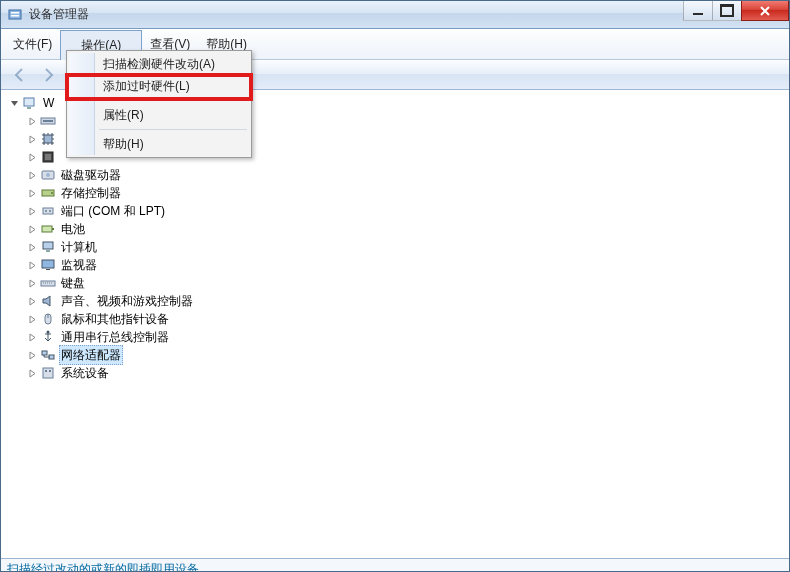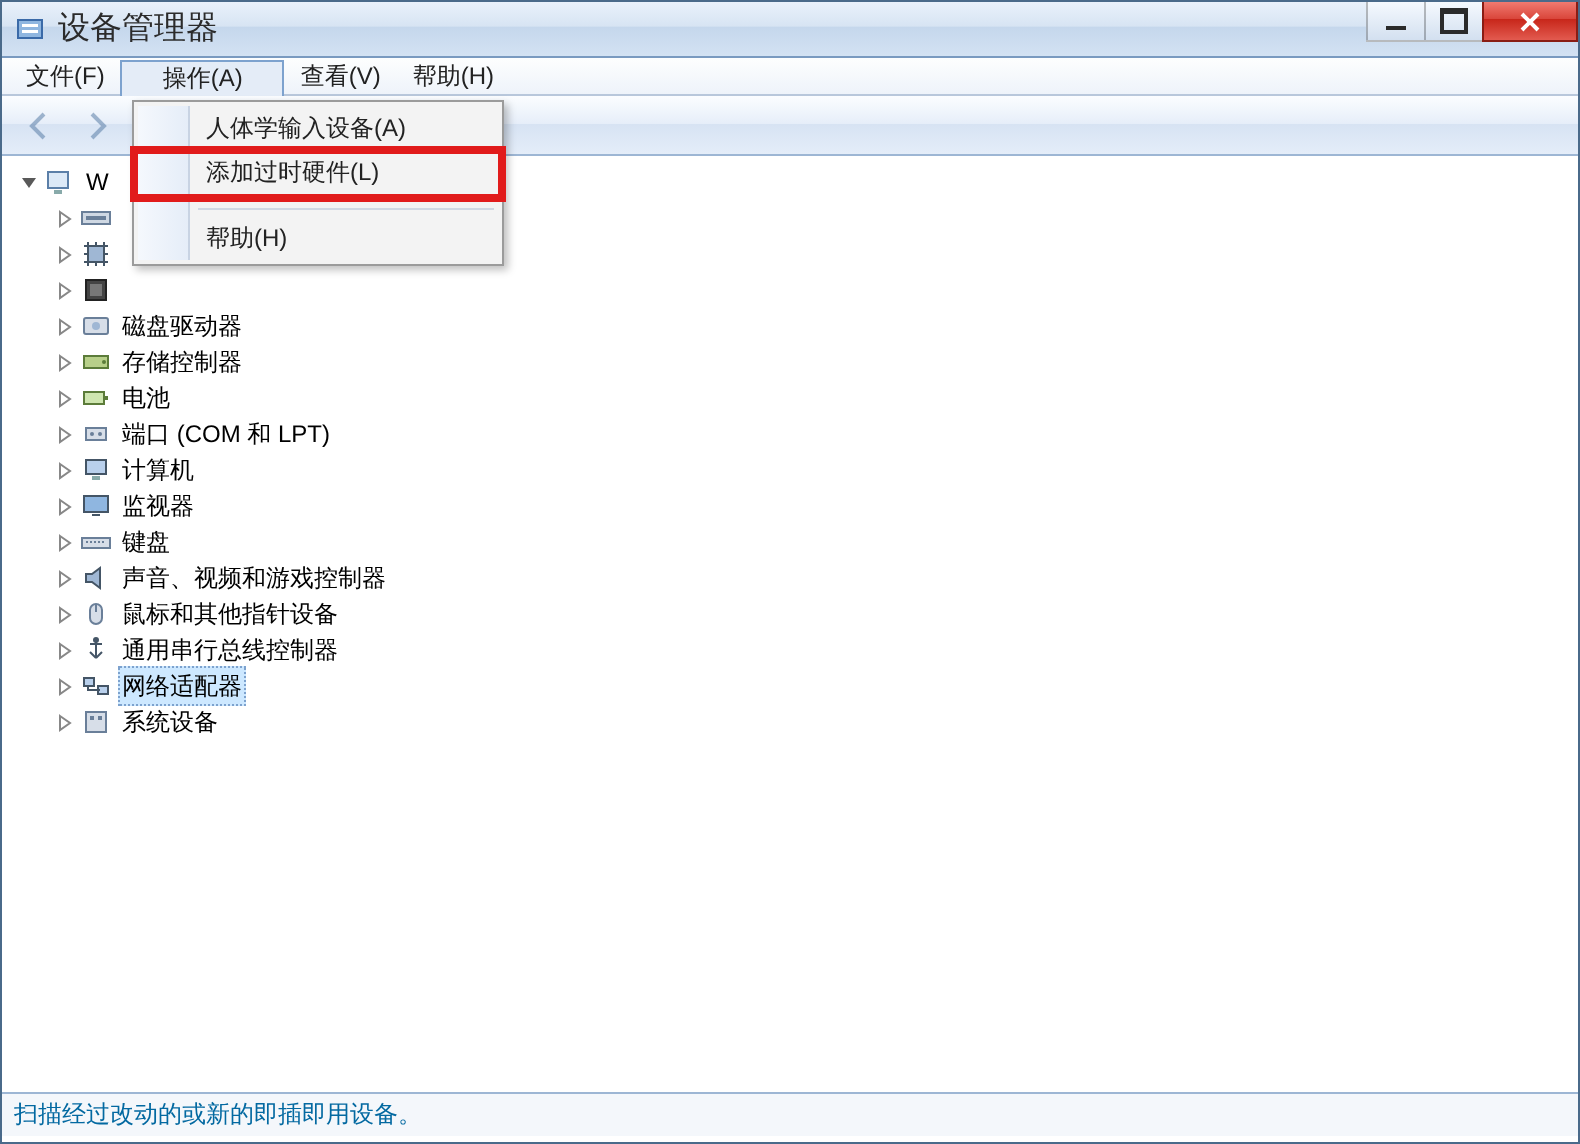"设备管理器" .title-text { font-size: 16px -> 12px }
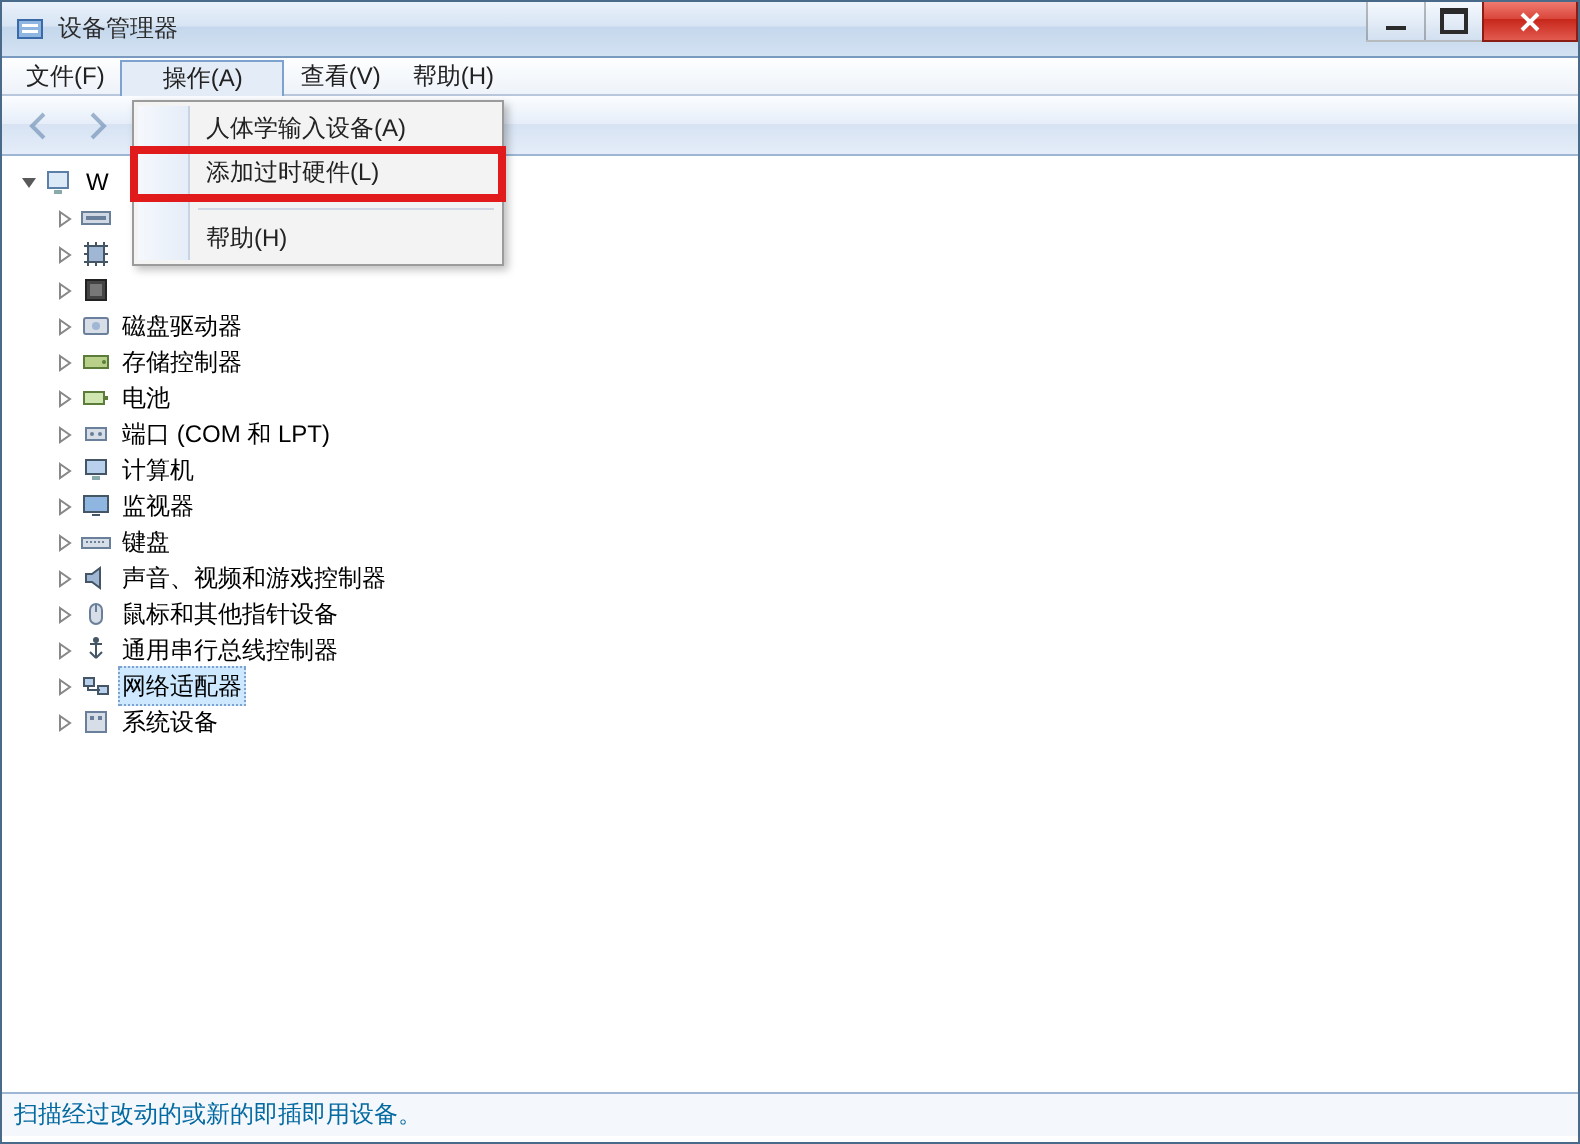"文件(F)" .menubar { height: 19px -> 31px }
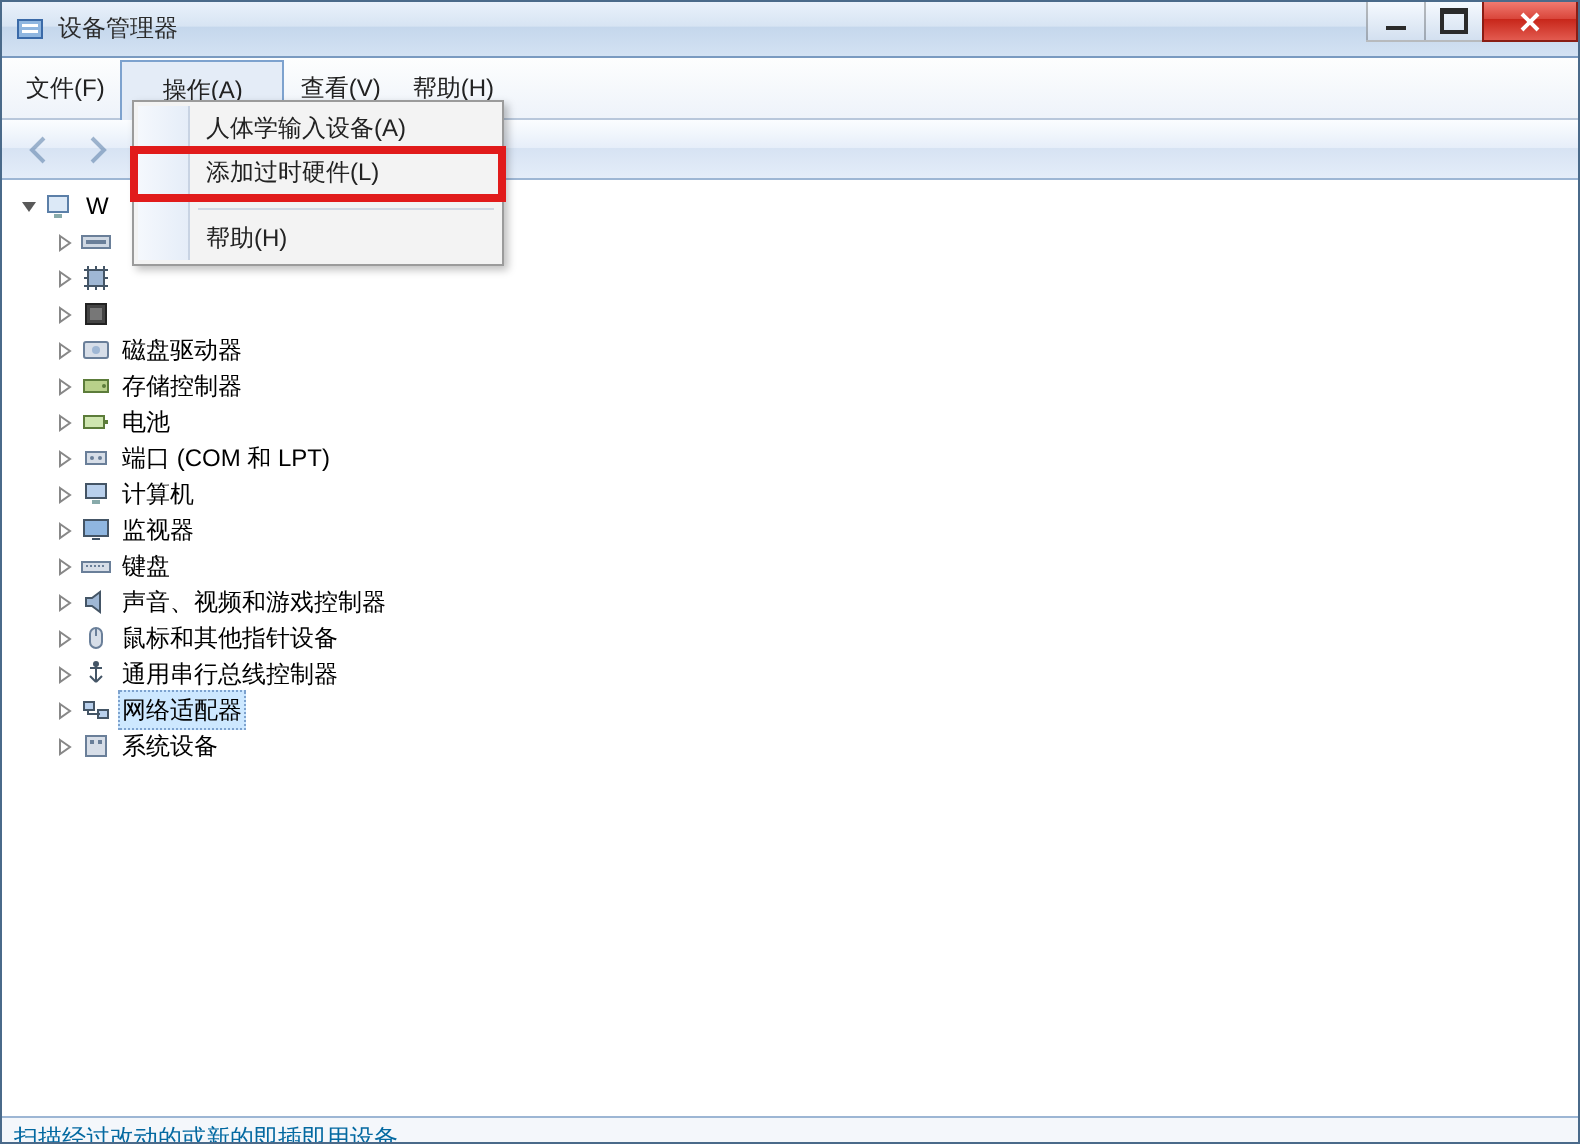"人体学输入设备(A)" div.dd-item { text: 人体学输入设备 -> 扫描检测硬件改动 }
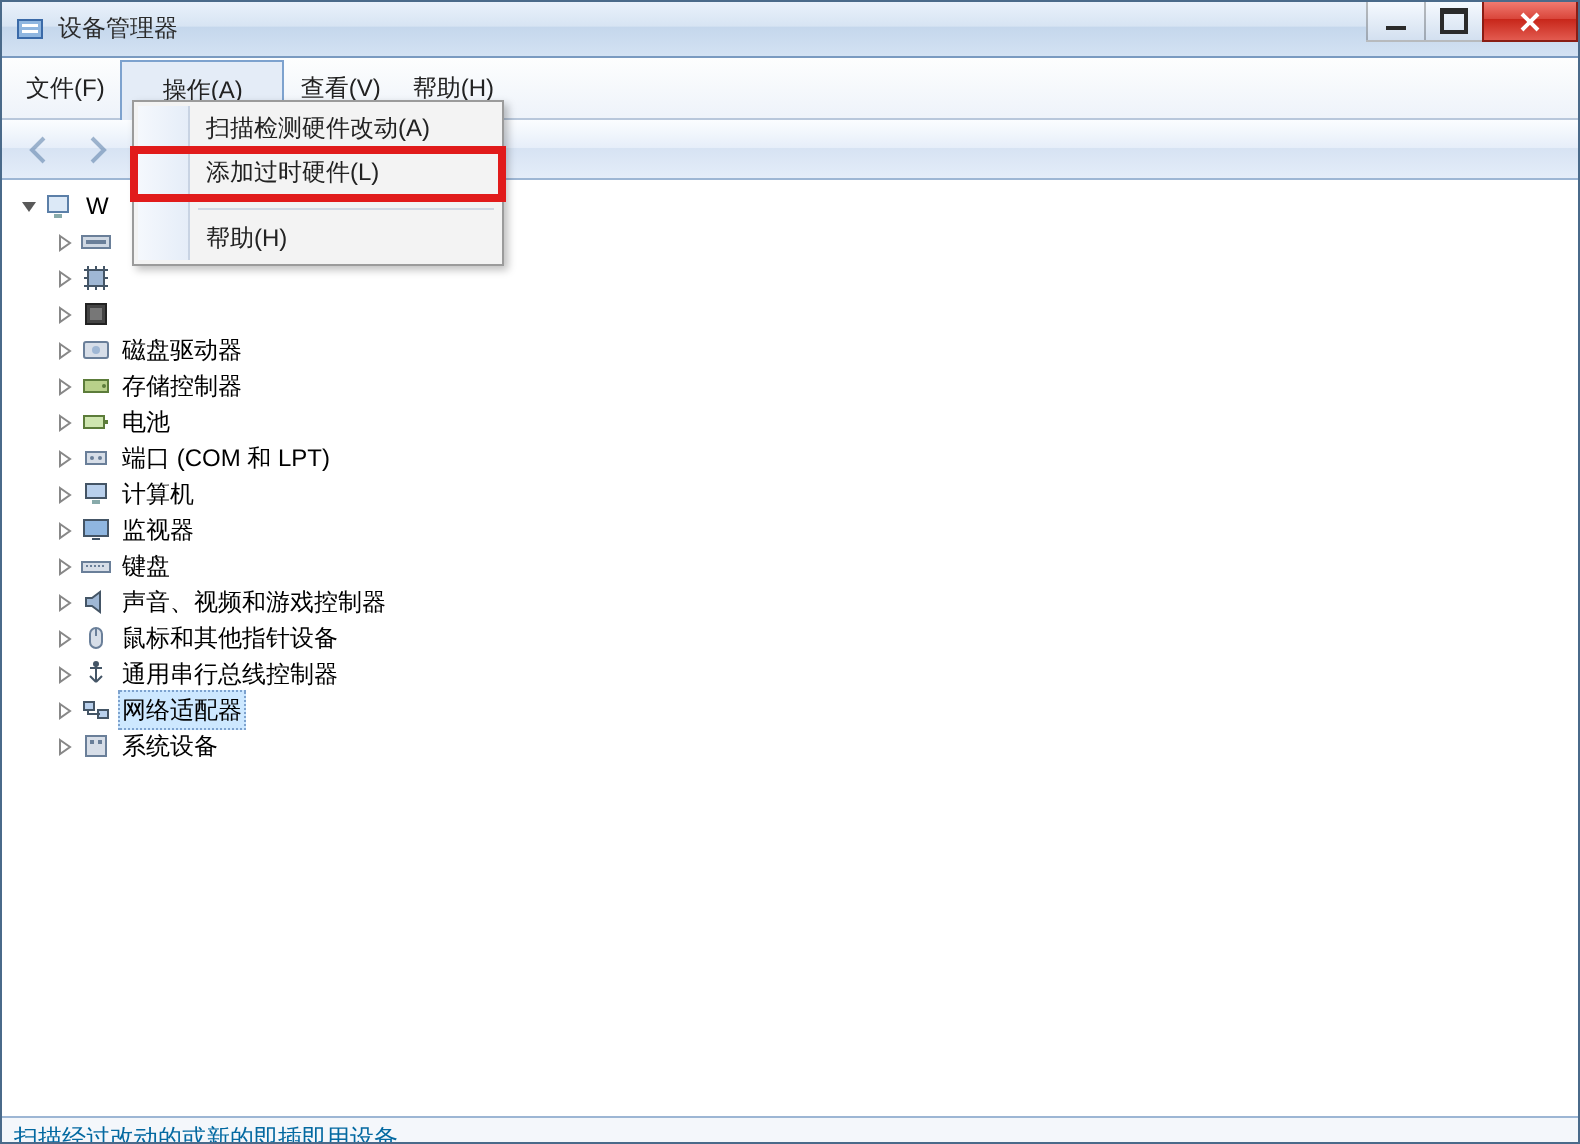"属性(R)" div.dd-item { html: none -> <div>属性(R)</div> }
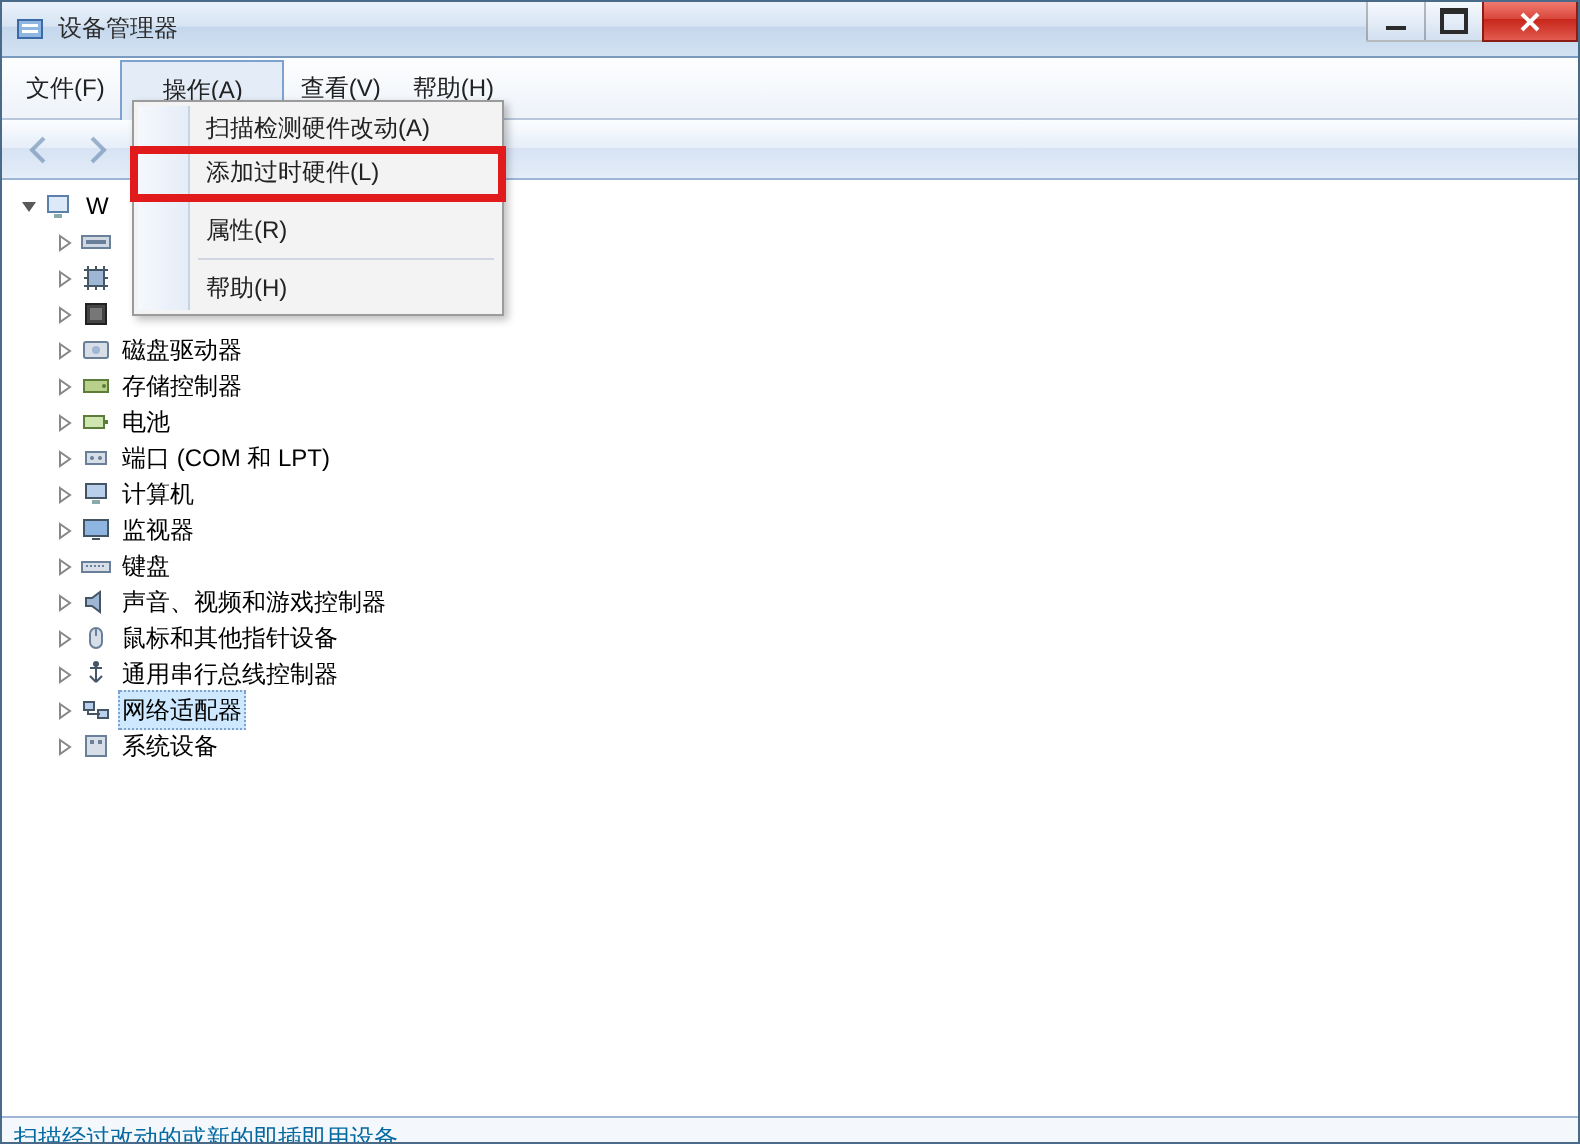"电池" div.tree-row { order: before "端口 (COM 和 LPT)" -> after "端口 (COM 和 LPT)" }
